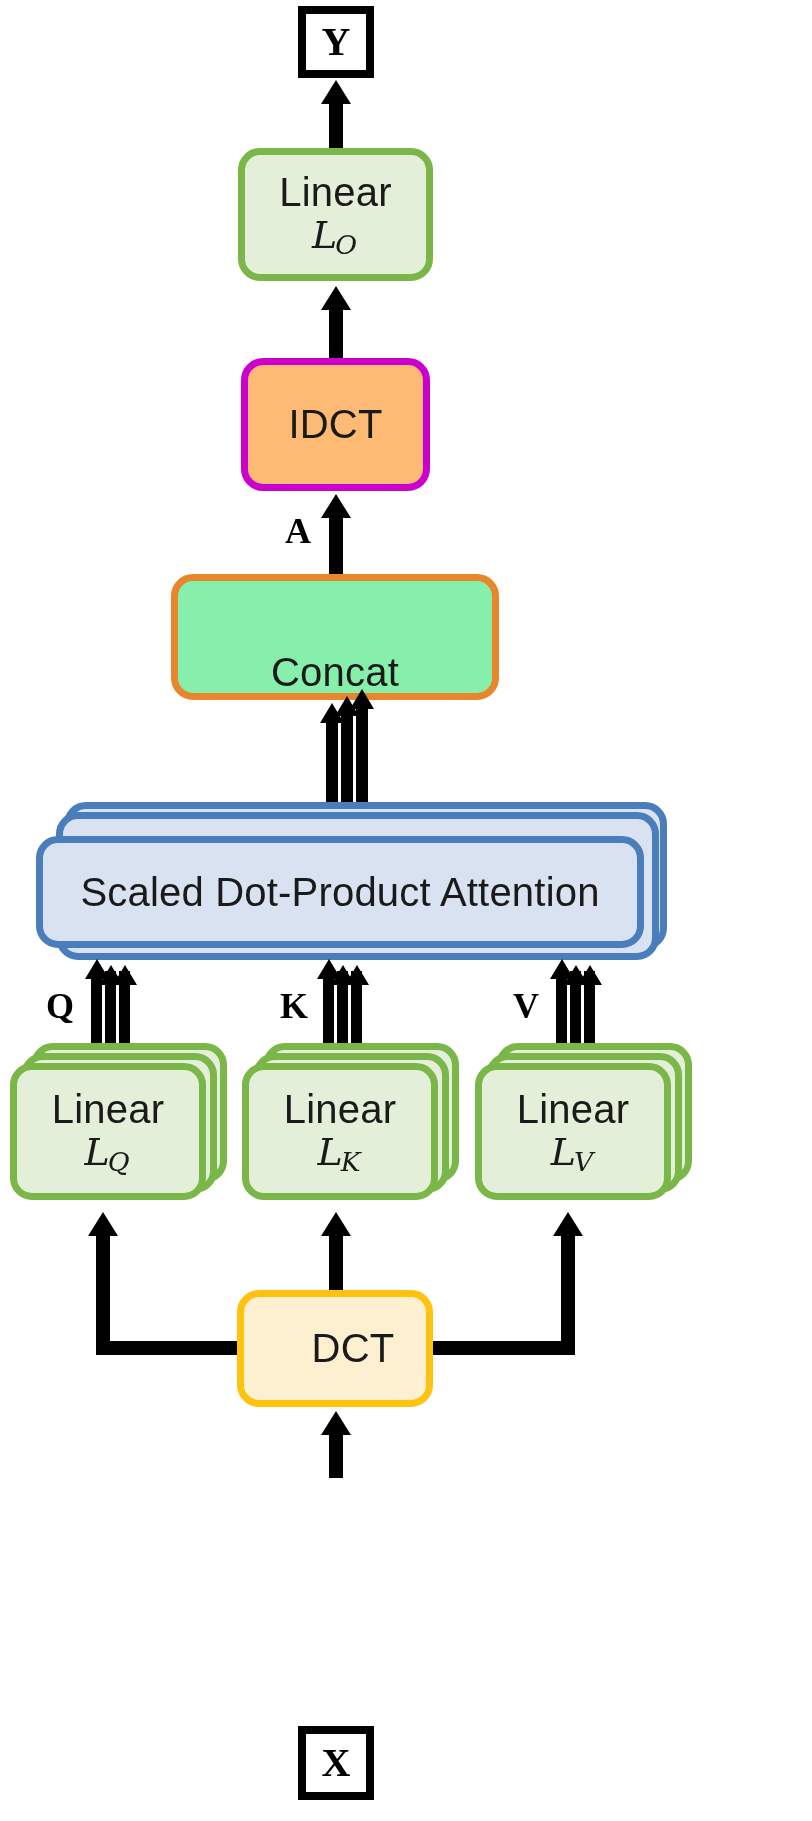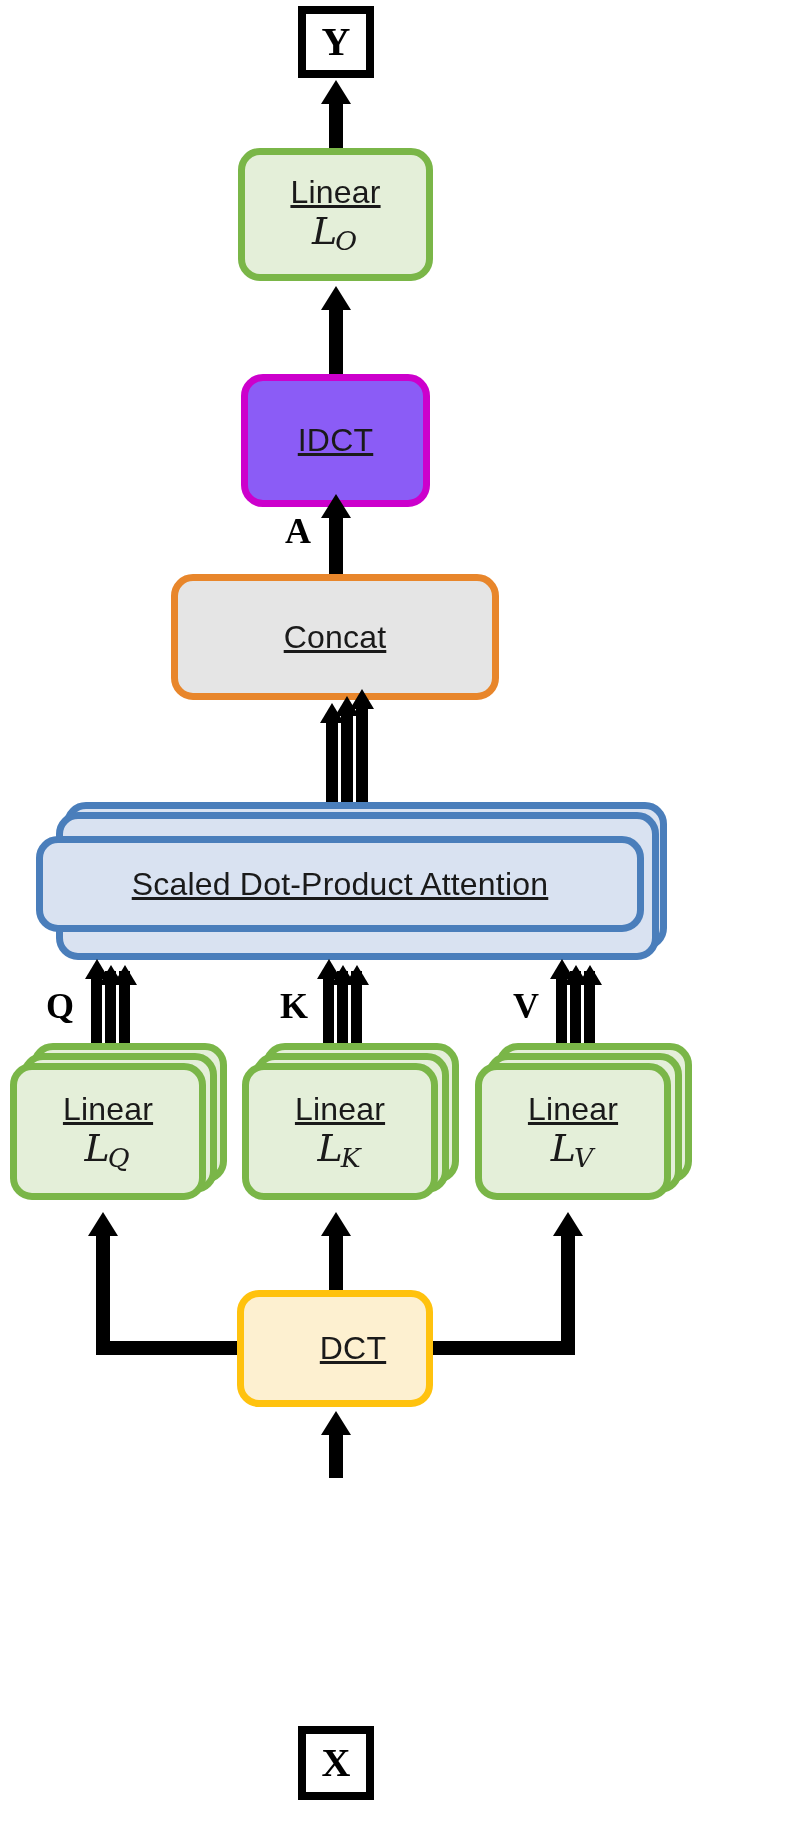"Linear" .label-main { font-size: 32px -> 40px; text-decoration: underline -> none }
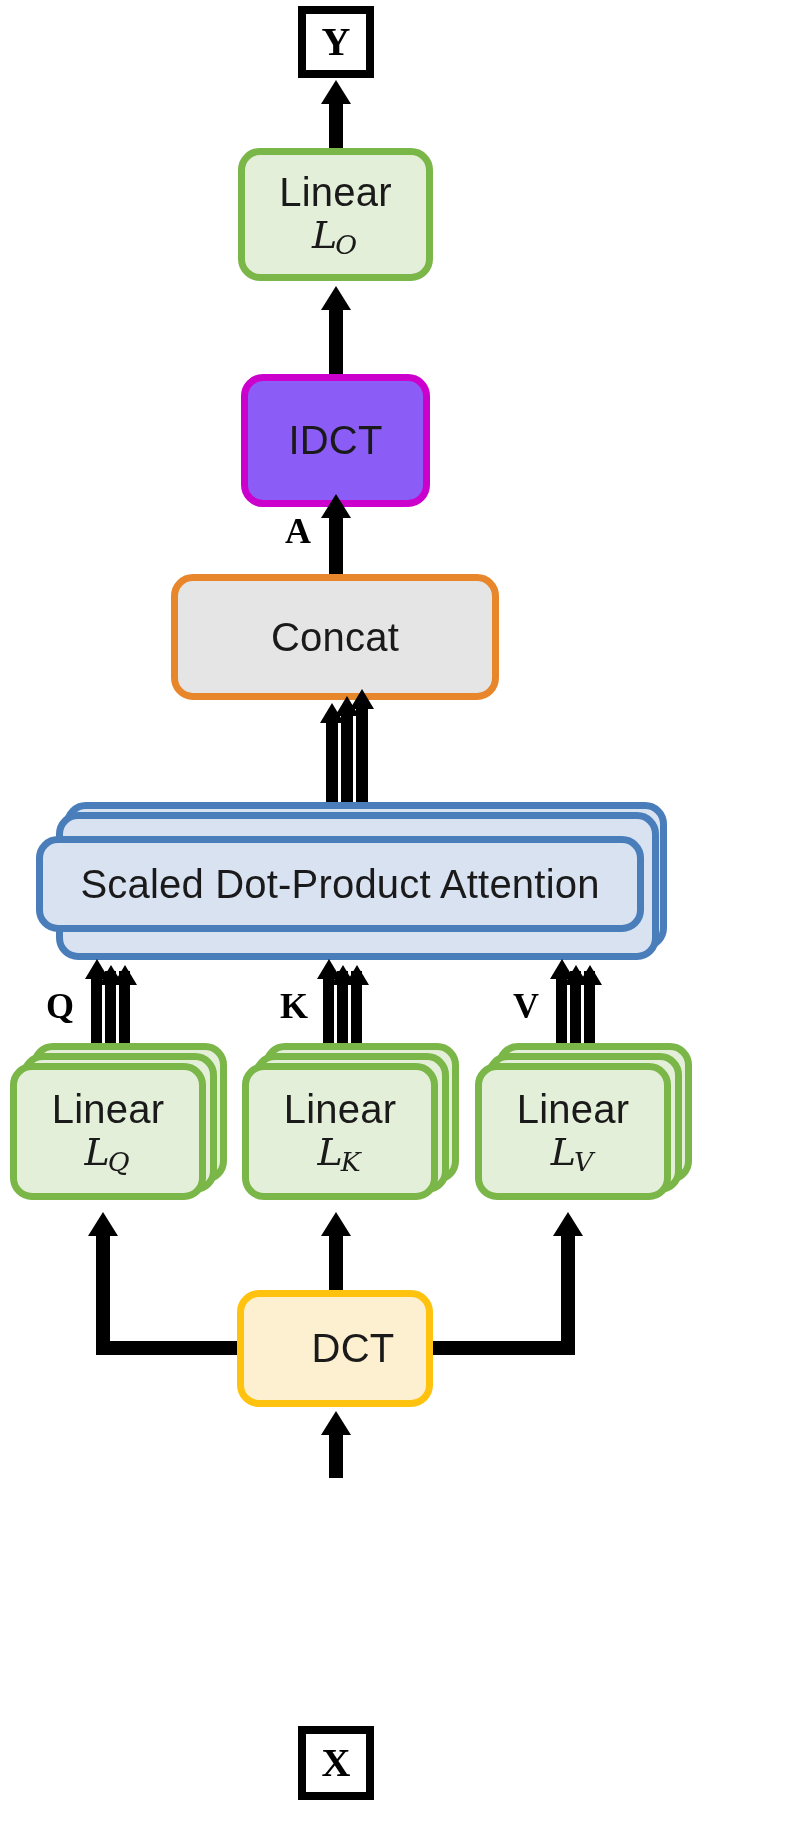"IDCT" .rbox.magenta { background: #8b5cf6 -> #fdba74; margin-top: 16px -> none }
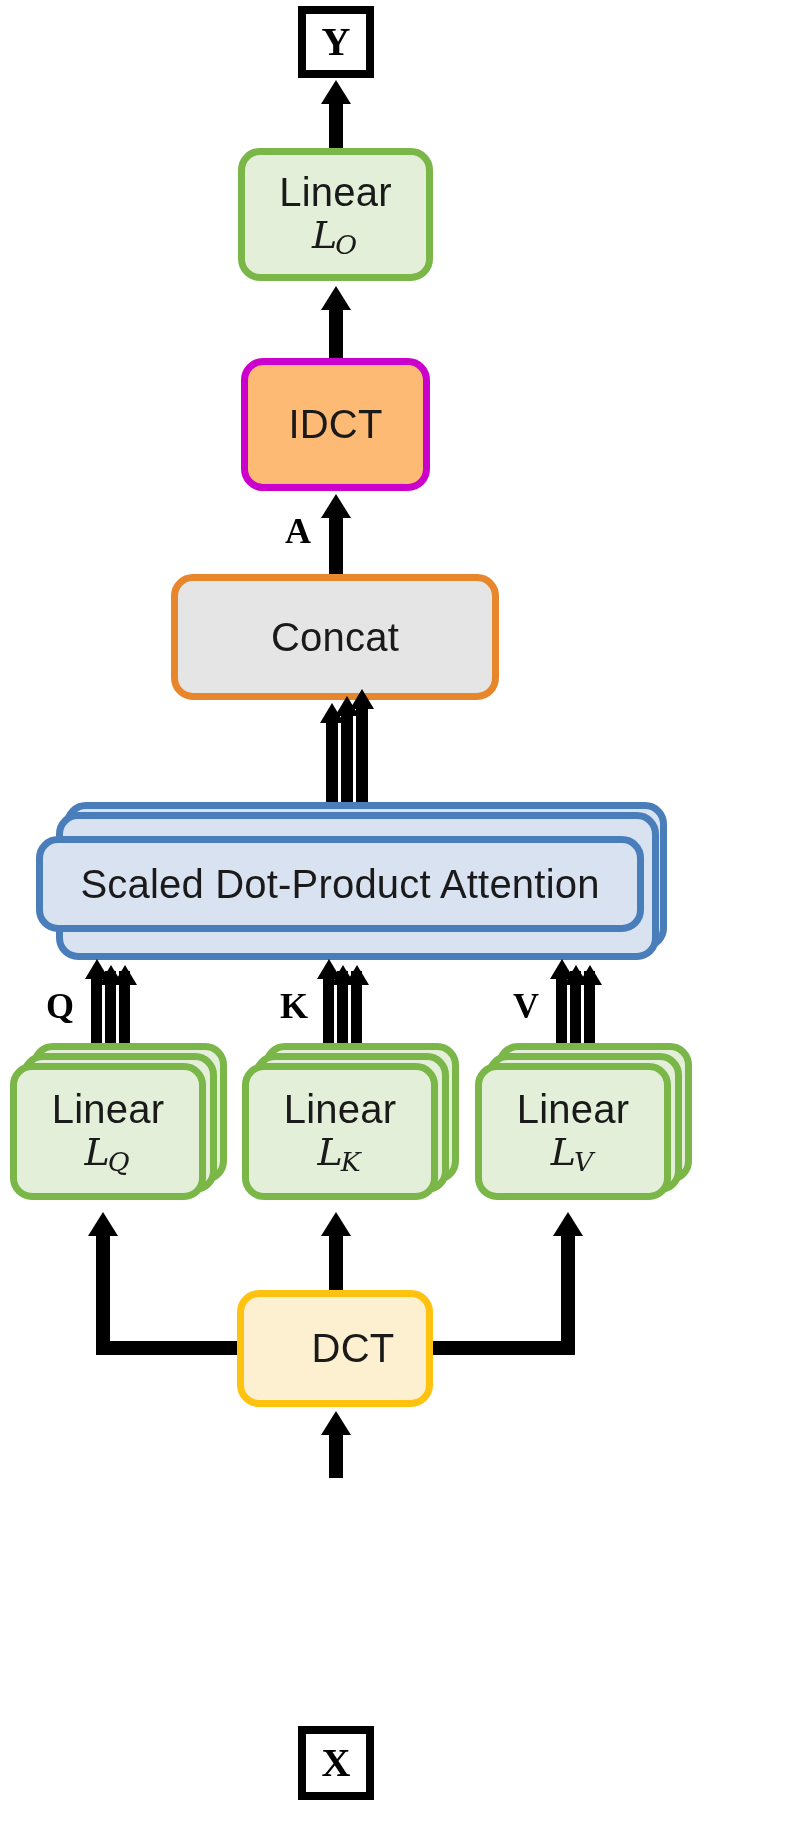"Concat" .rbox.orange { background: #e5e5e5 -> #86efac; justify-content: none -> flex-end }
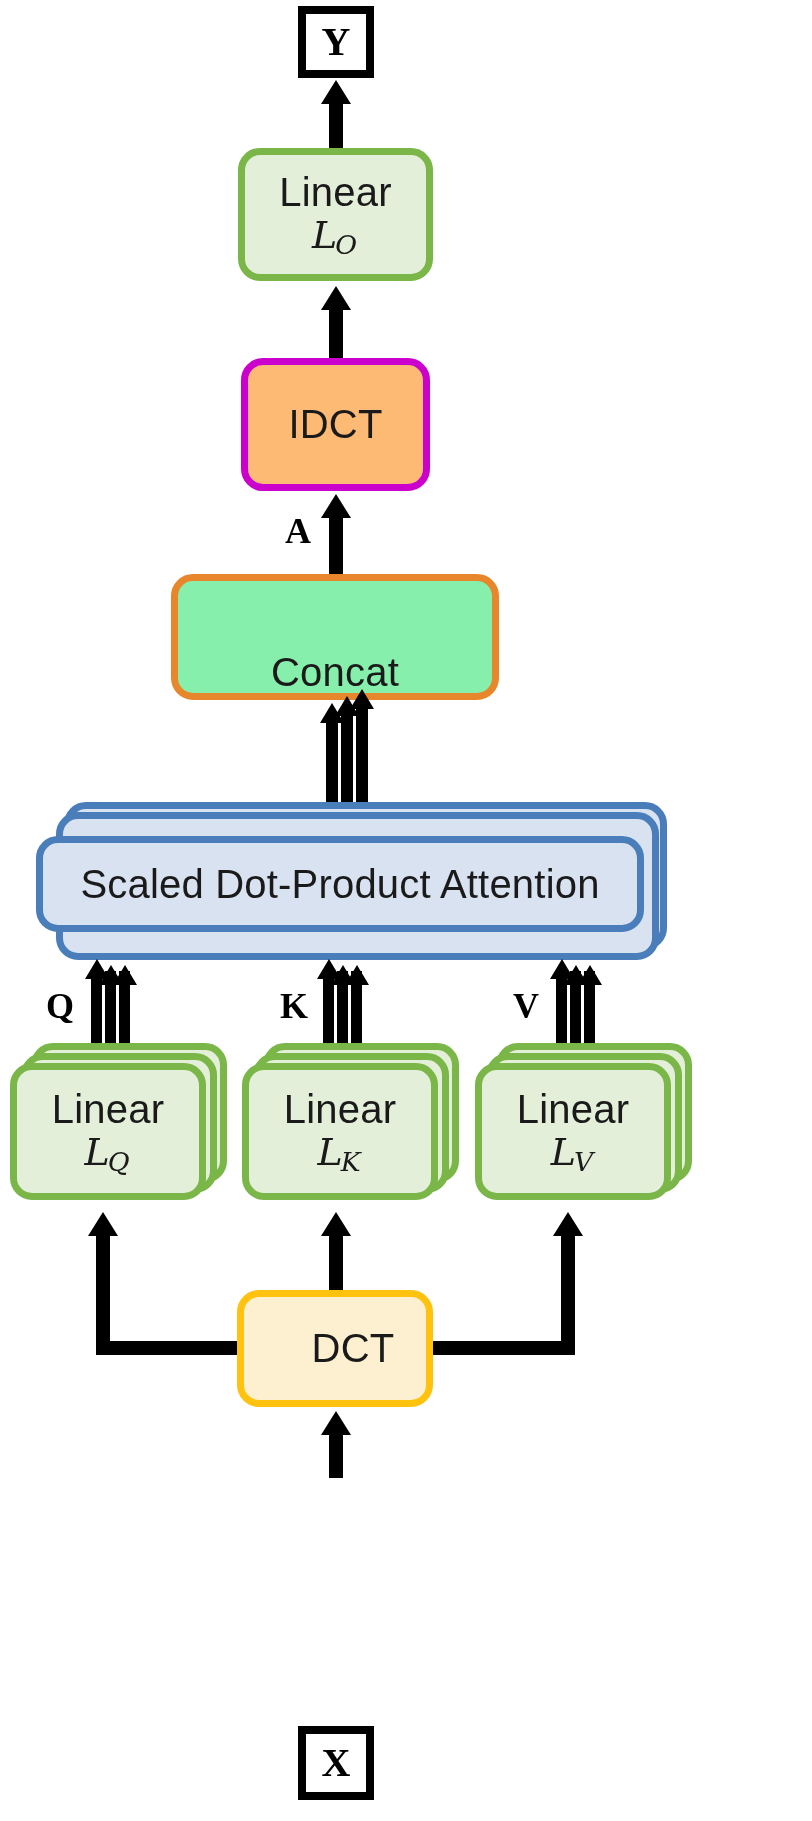"Scaled Dot-Product Attention" div.node { height: 96px -> 112px }
